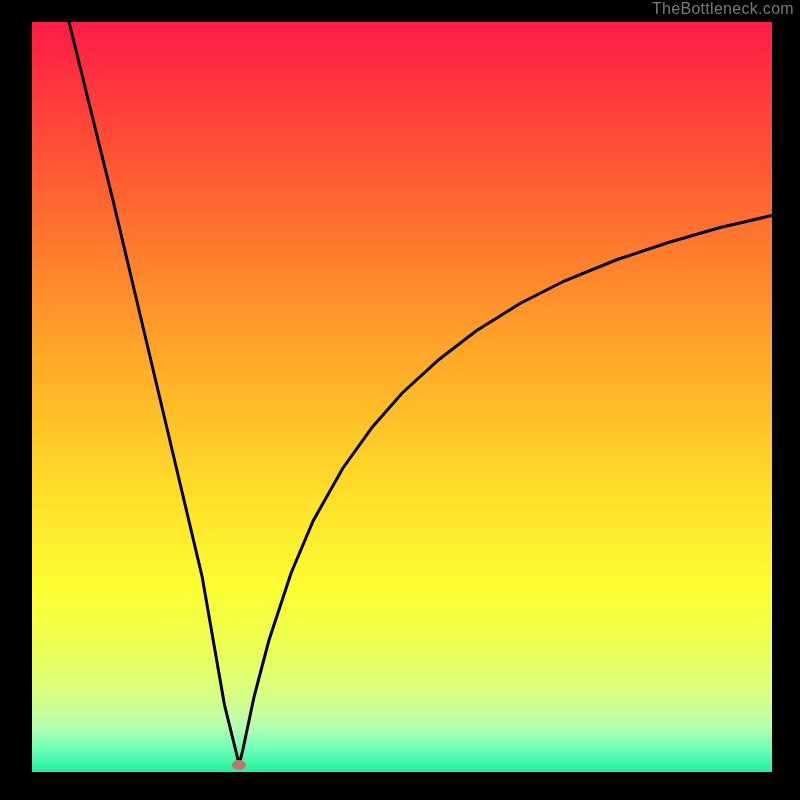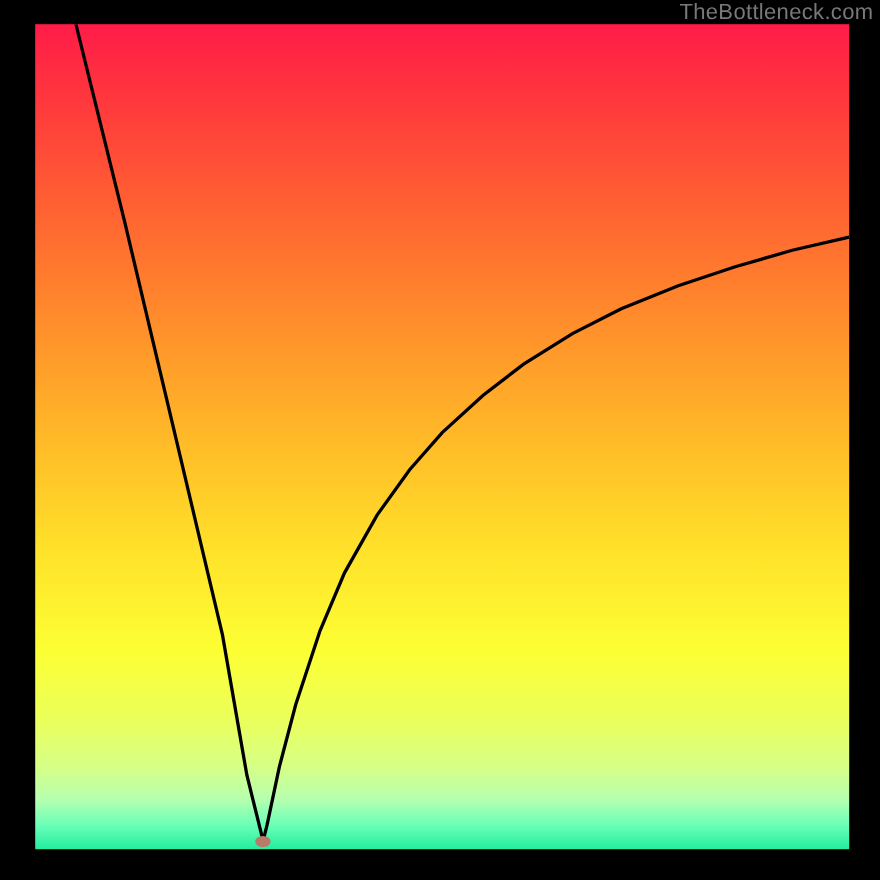"TheBottleneck.com" .watermark { font-size: 20px -> 16px }
